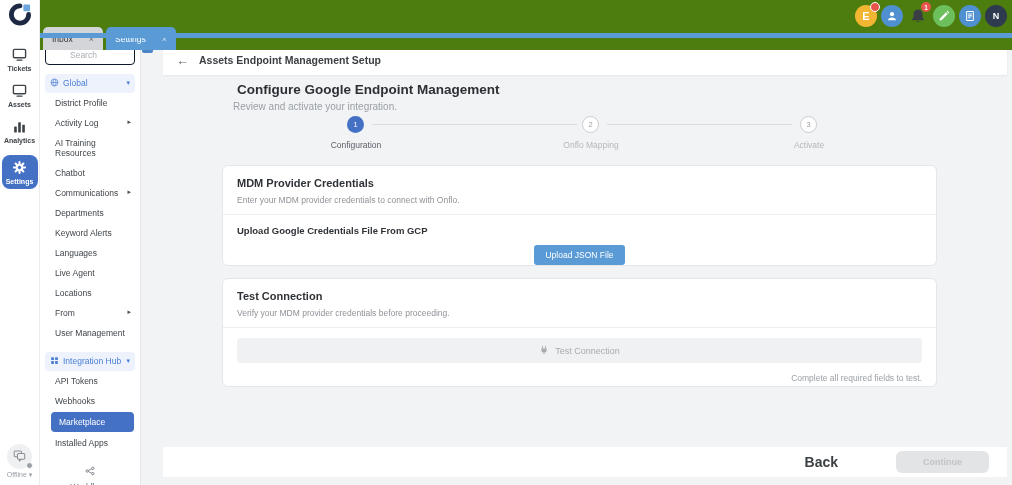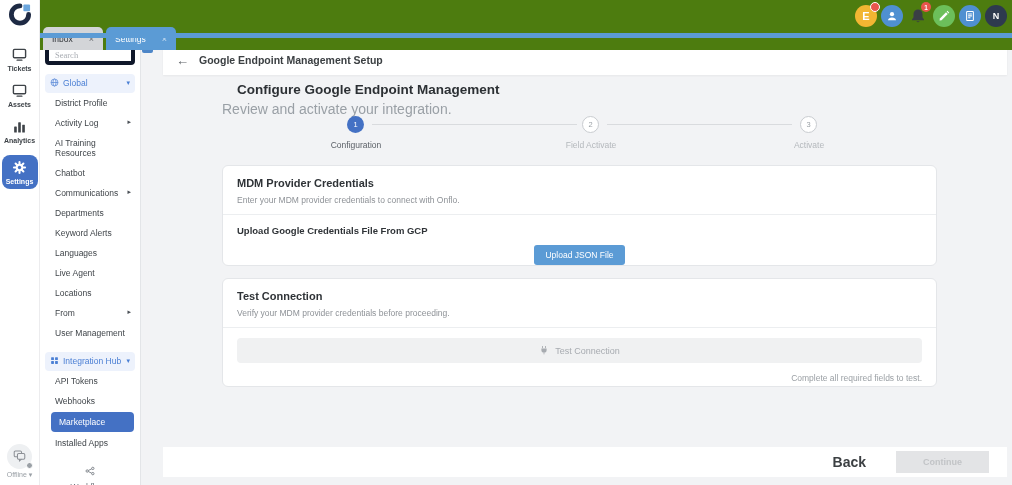"Search" .search-input { border: 4px solid #0f172a -> 1px solid #0f172a; font-family: Liberation Serif, serif -> Liberation Sans, sans-serif; padding: 0 6px -> 0 24px }
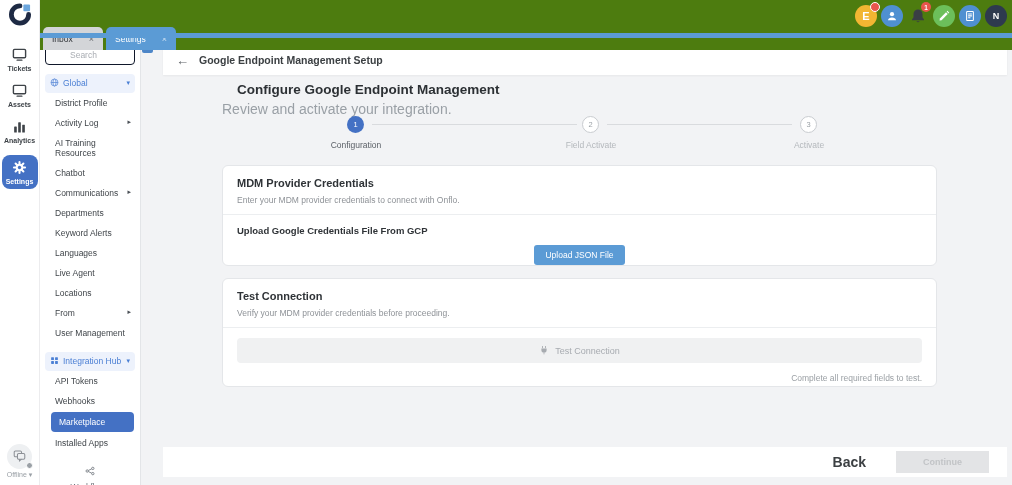"Google Endpoint Management Setup" span.page-title { text: Google -> Assets }
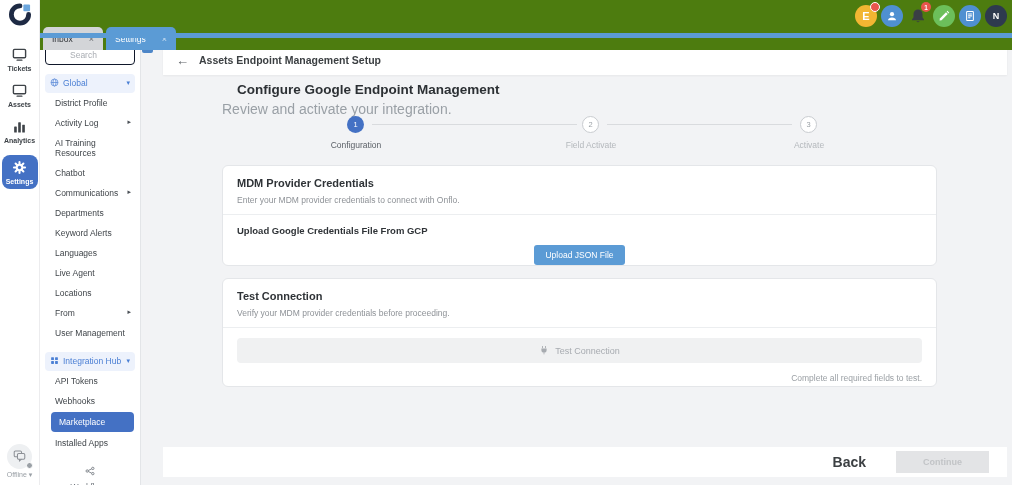"Review and activate your integration." .subheading { font-size: 14px -> 10px; left: 81px -> 92px }
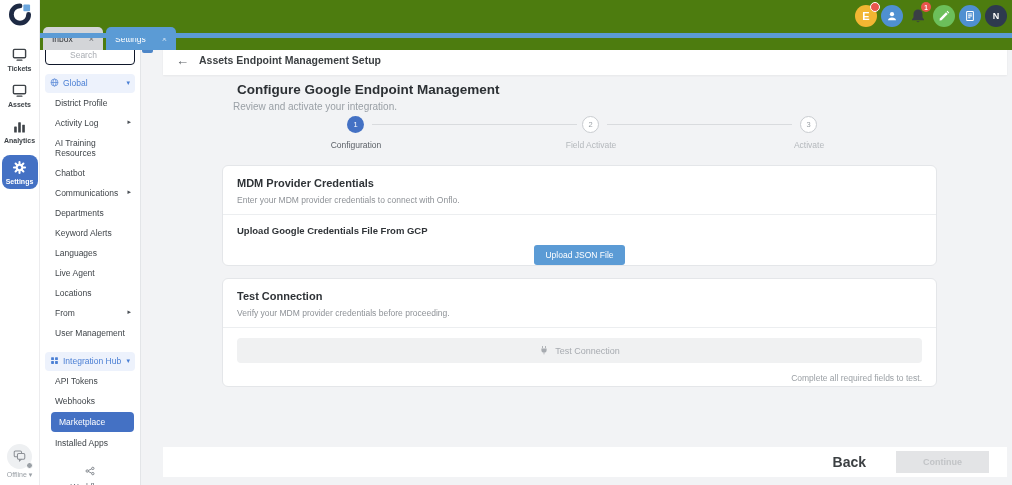"Field Activate" div.step-label { text: Field Activate -> Onflo Mapping }
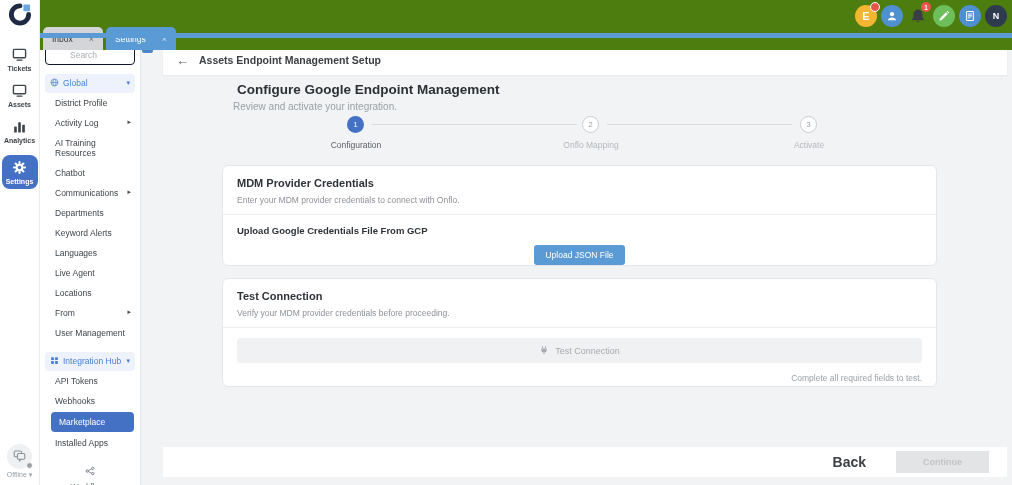"Continue" .continue-btn { border-radius: 0 -> 6px; margin-left: none -> 28px }
